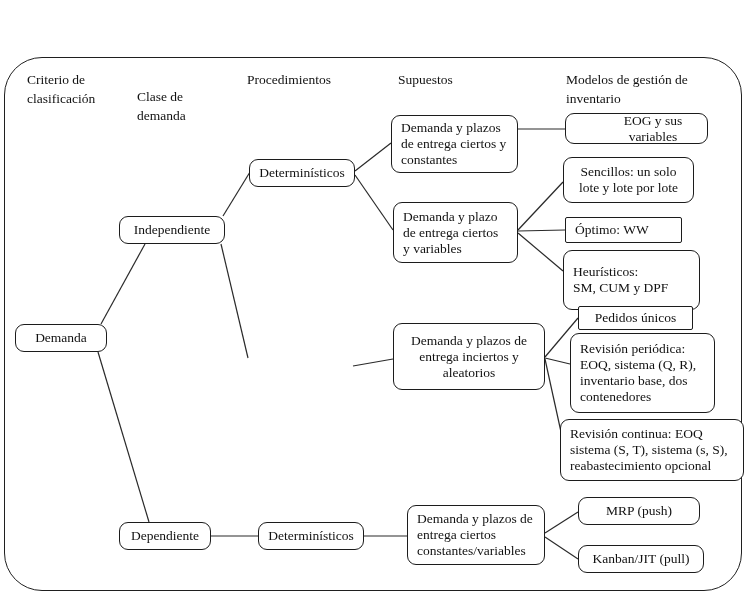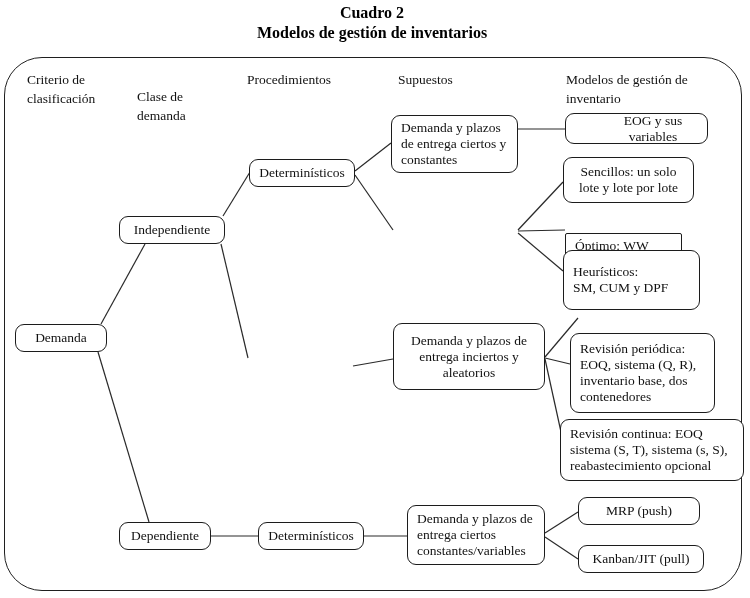"Cuadro 2" div.title-block { html: <div> <div>Cuadro 2</div> <div>Modelos de gestión de inventarios</div> </div> -> none }
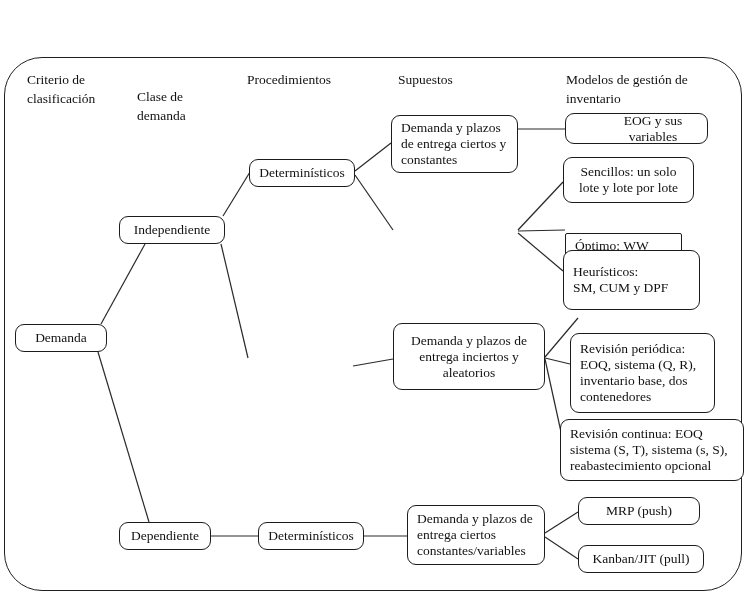"Demanda y plazo" div.node { html: none -> <div>Demanda y plazo de entrega ciertos y variables</div> }
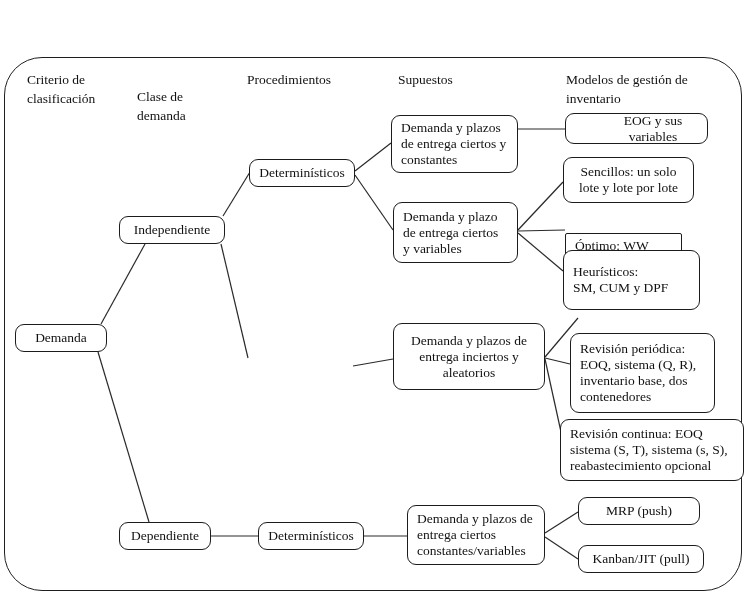"Óptimo: WW" .sq { margin-top: 16px -> none }
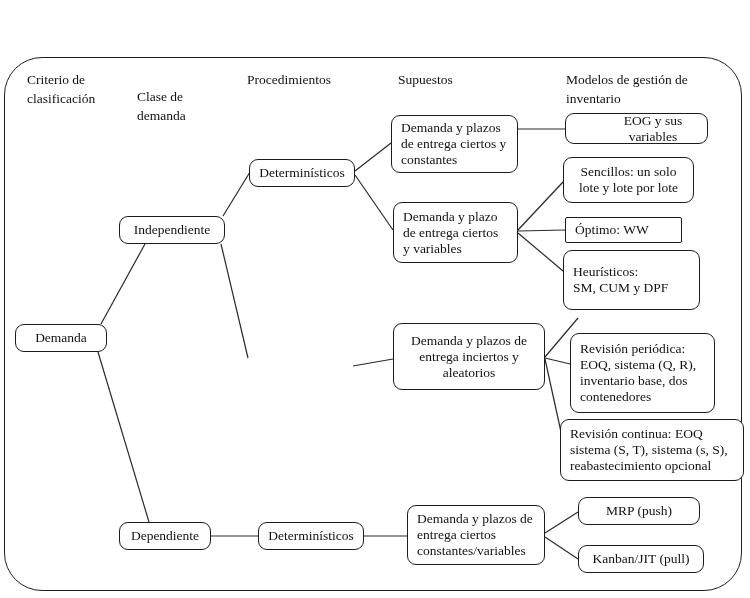"Pedidos únicos" div.node { html: none -> <div>Pedidos únicos</div> }
